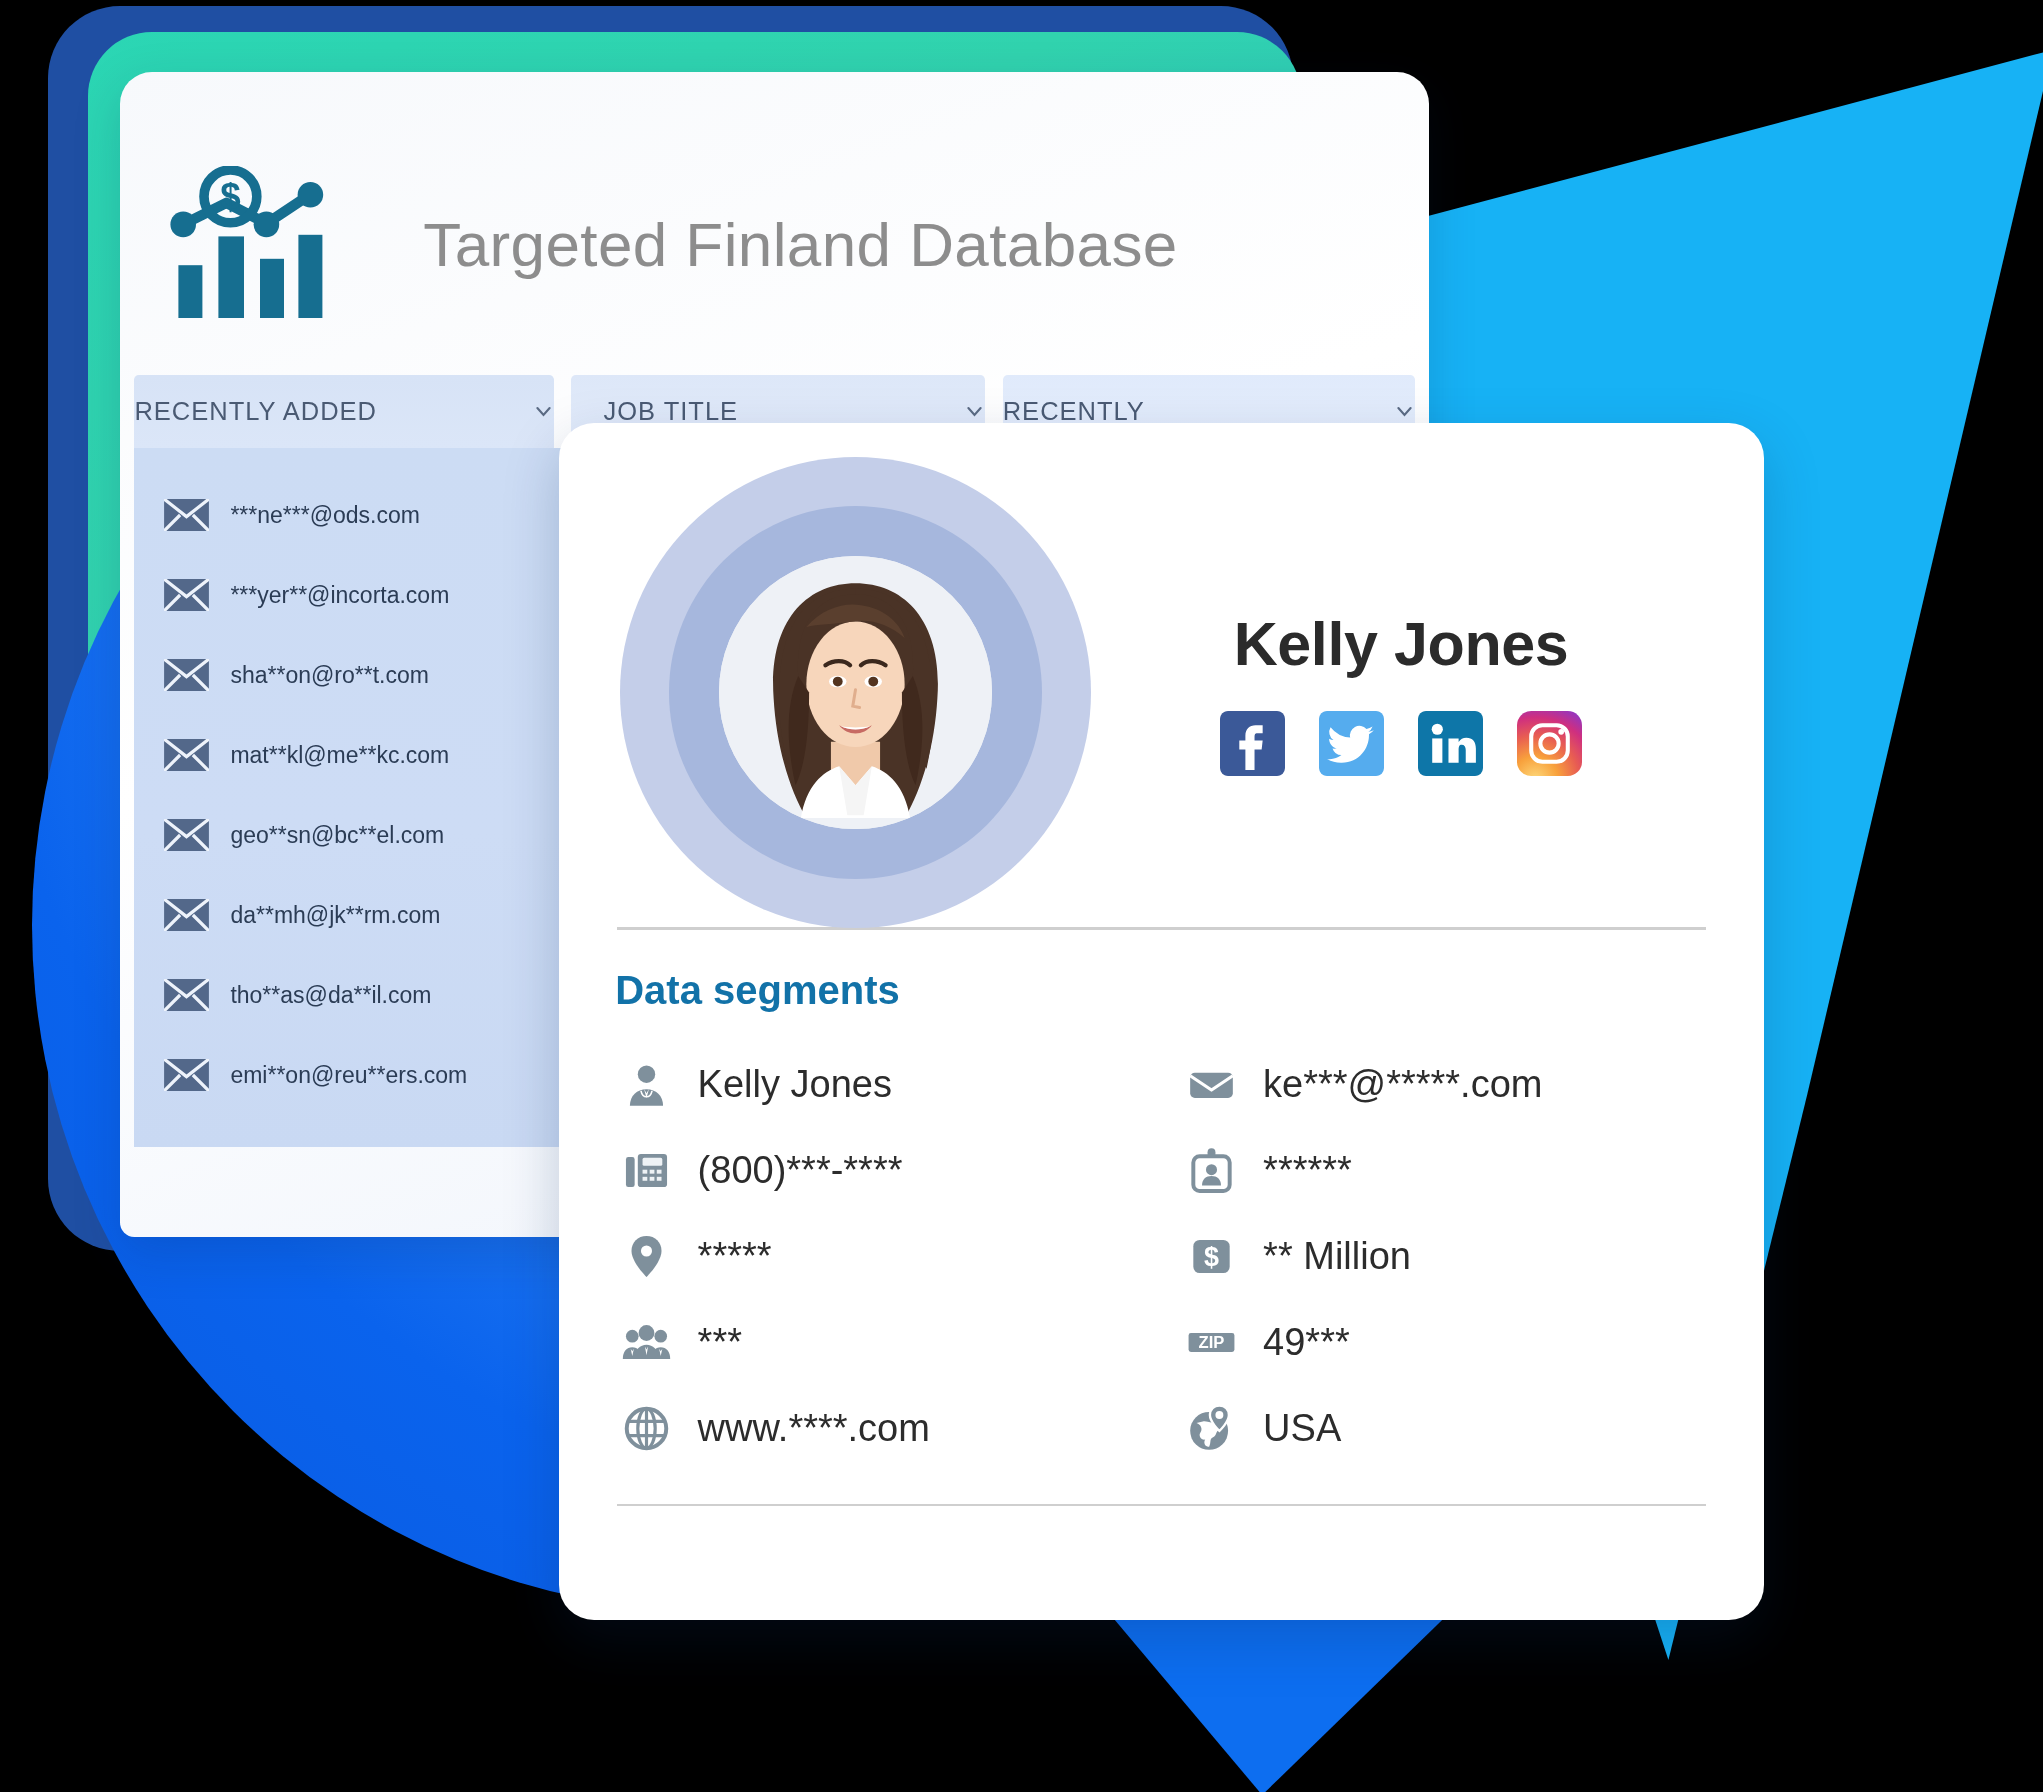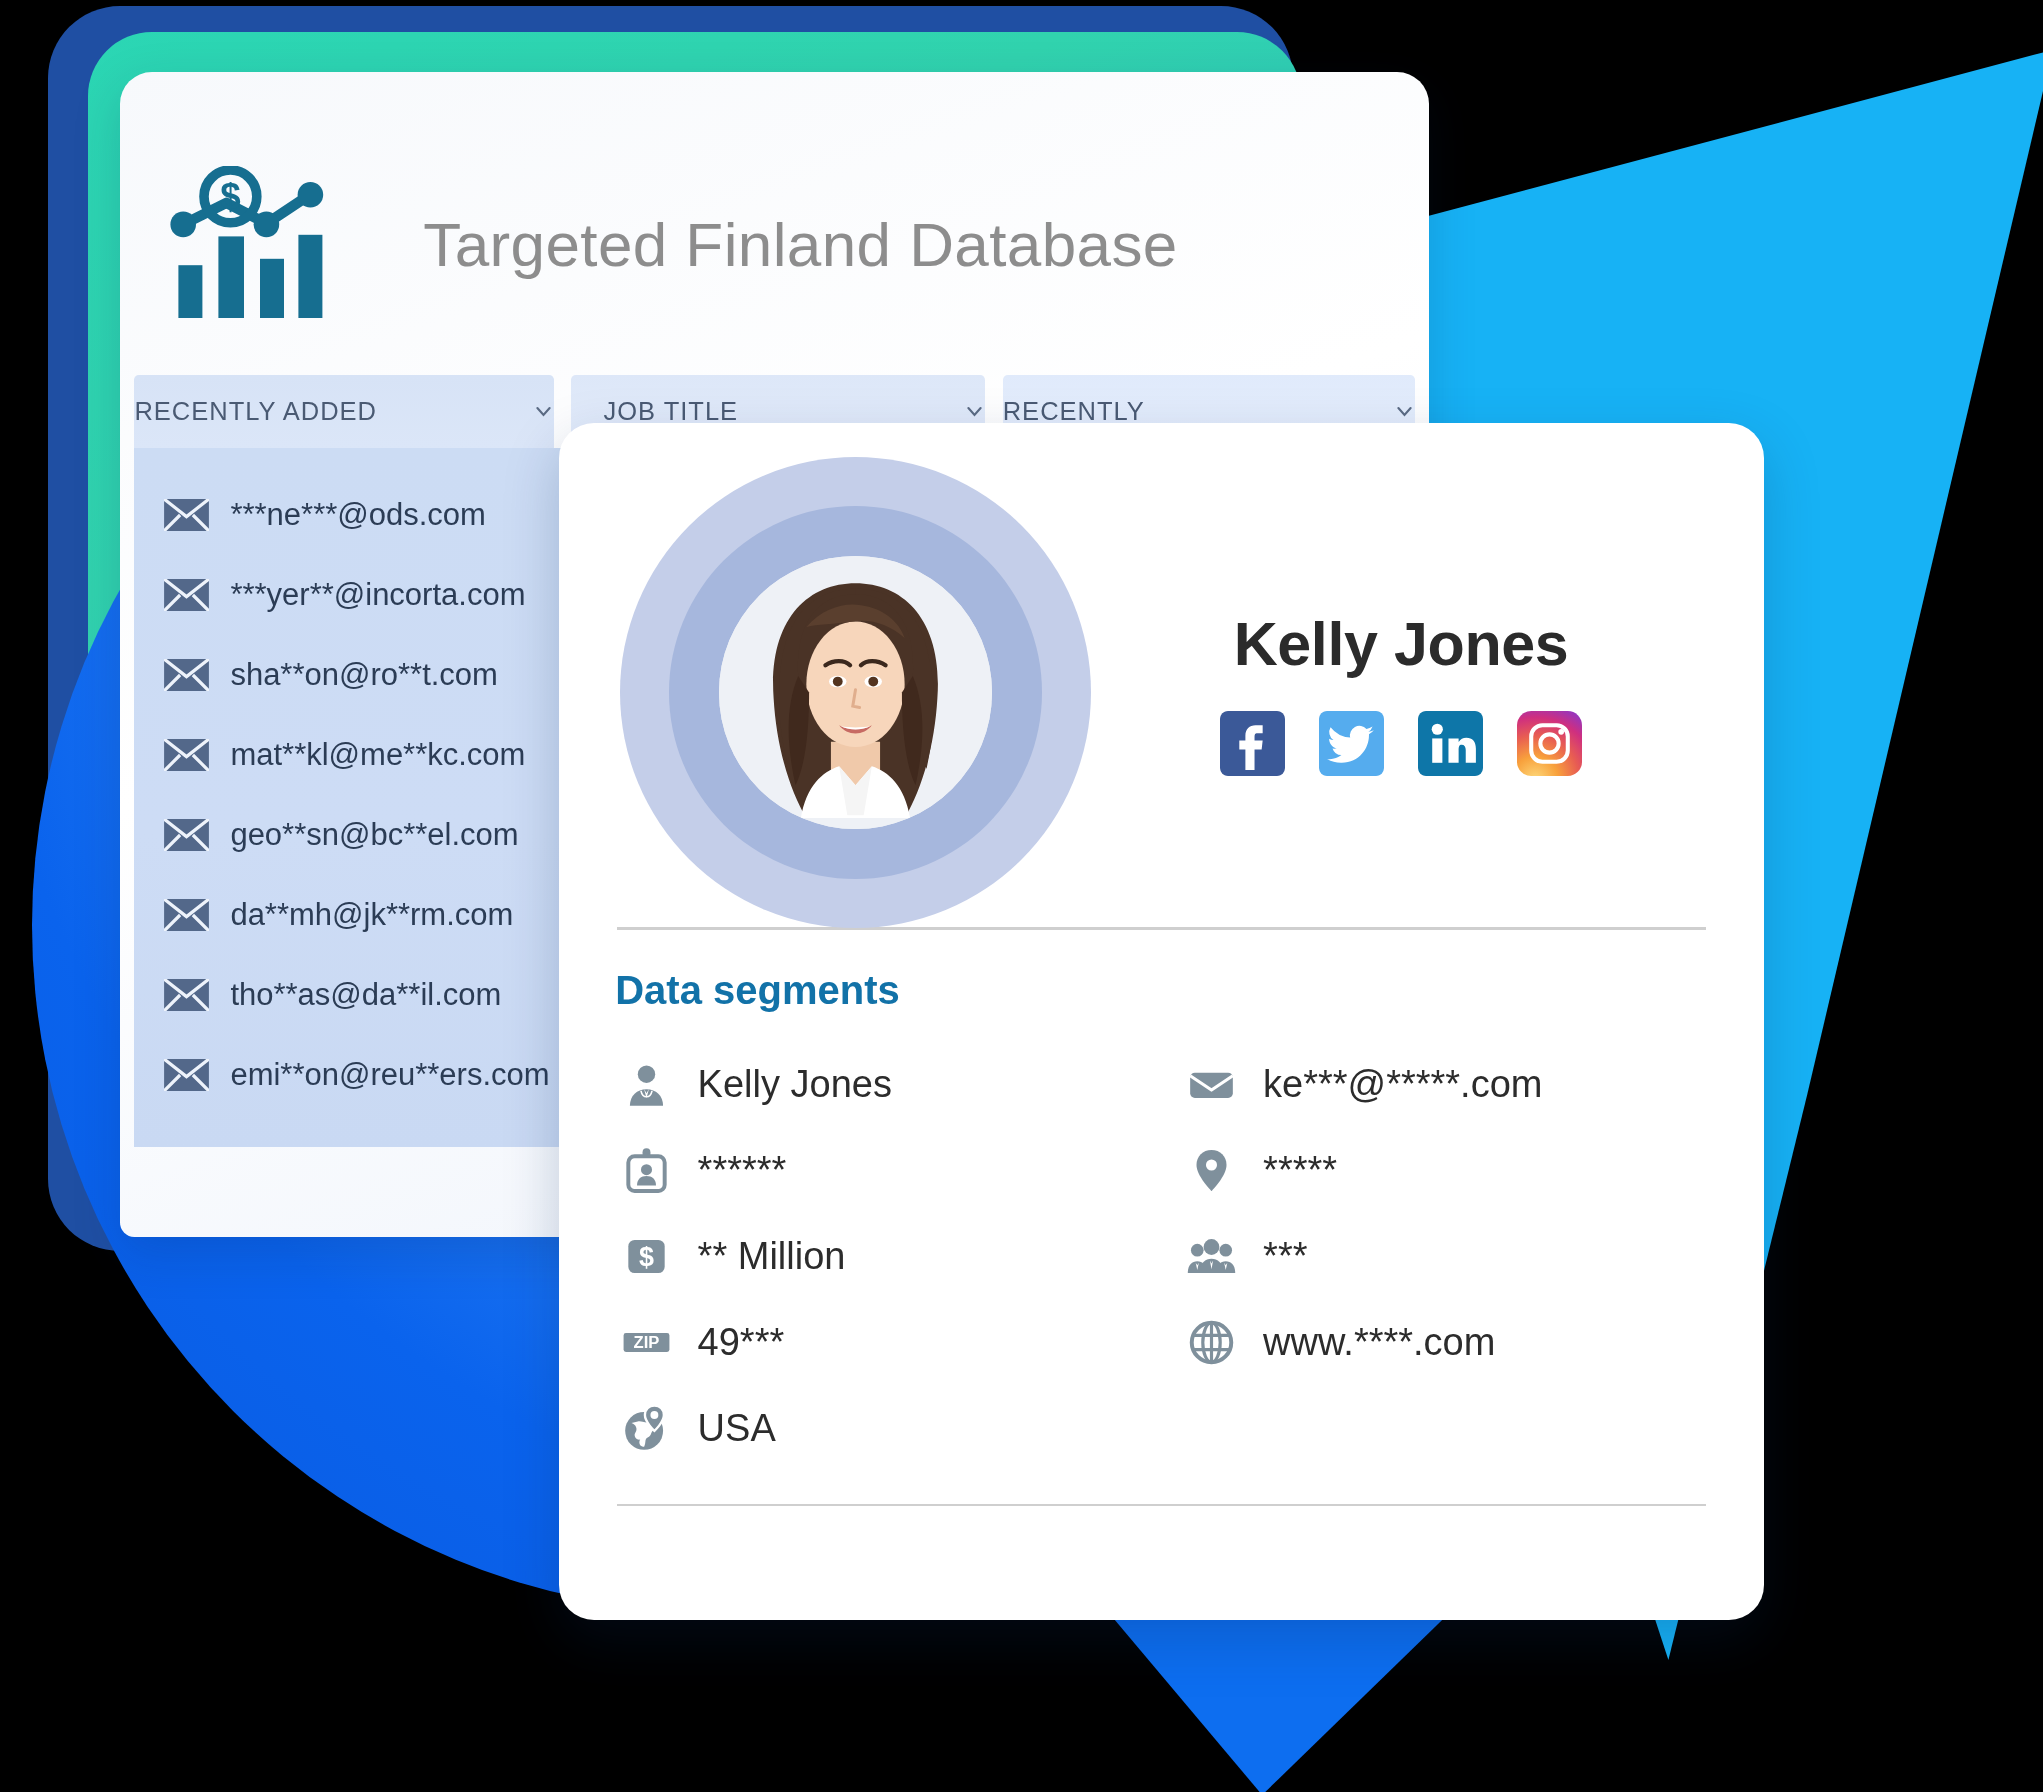"***ne***@ods.com" .email-text { font-size: 31px -> 23px }
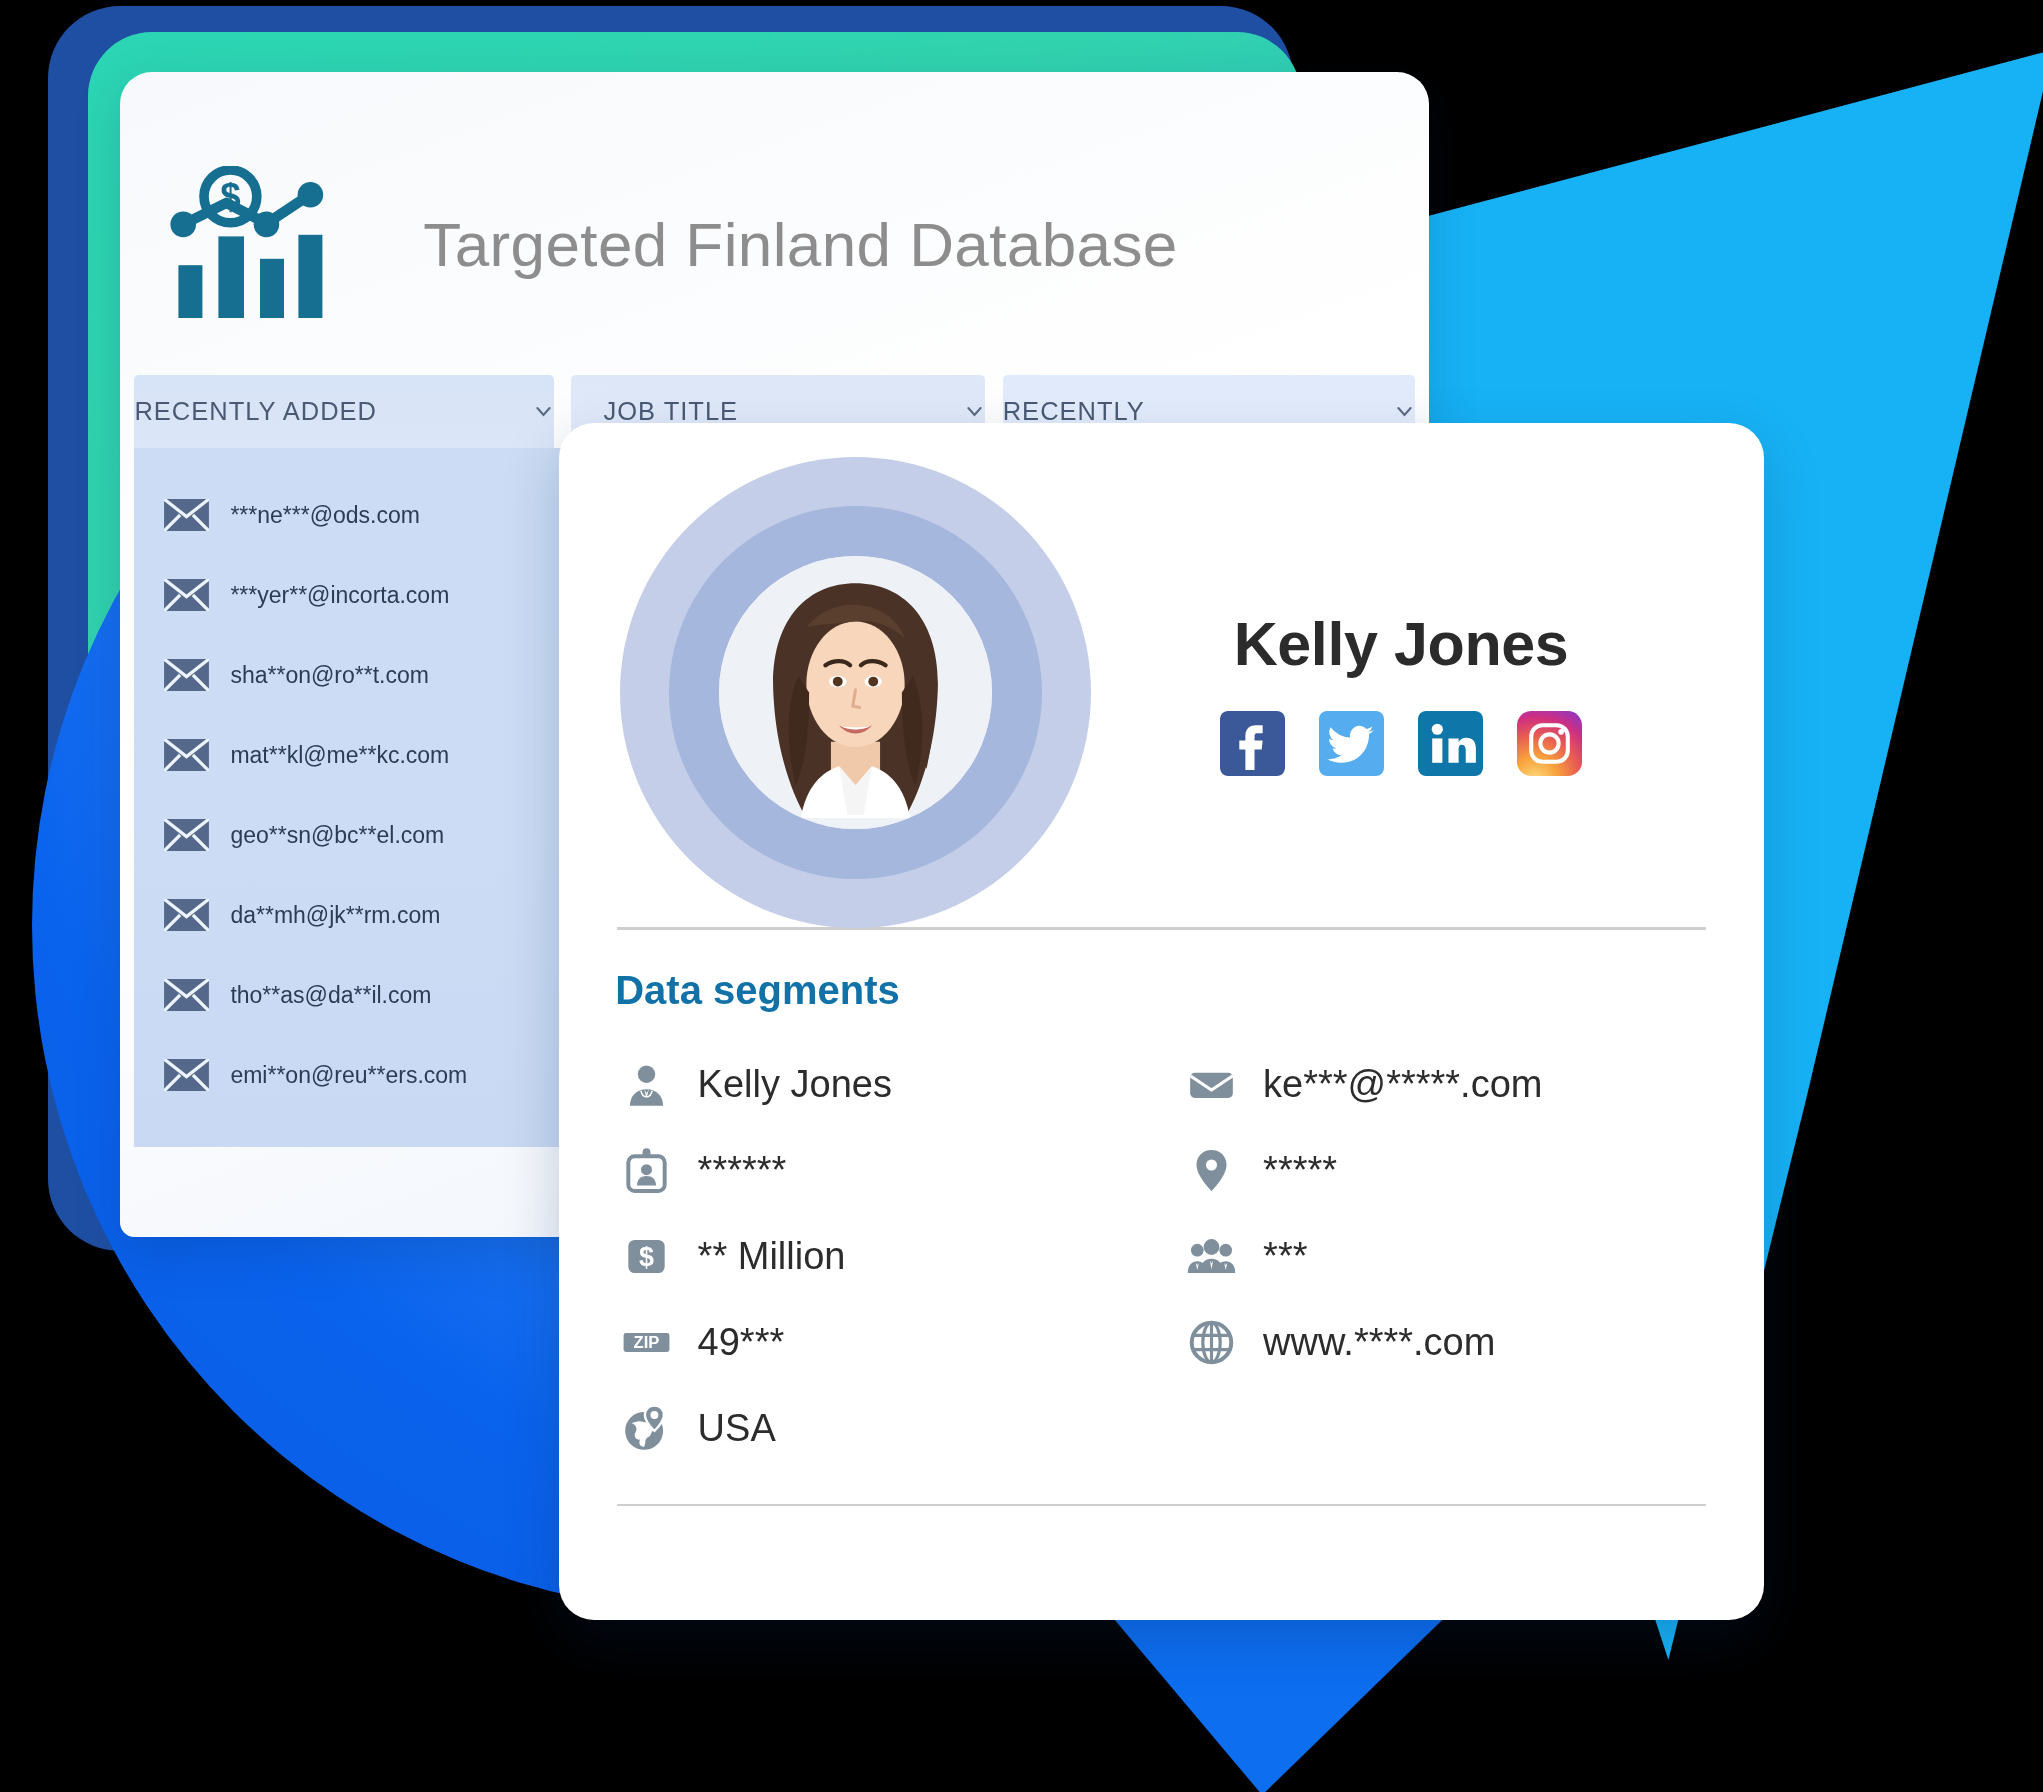"(800)***-****" div.seg-item { html: none -> <div> <span> <svg> <rect></rect> <rect></rect> <rect></rect> <g> <rect></rect> <rect></rect> <rect></rect> <rect></rect> <rect></rect> <rect></rect> </g> </svg> </span> <span>(800)***-****</span> </div> }
